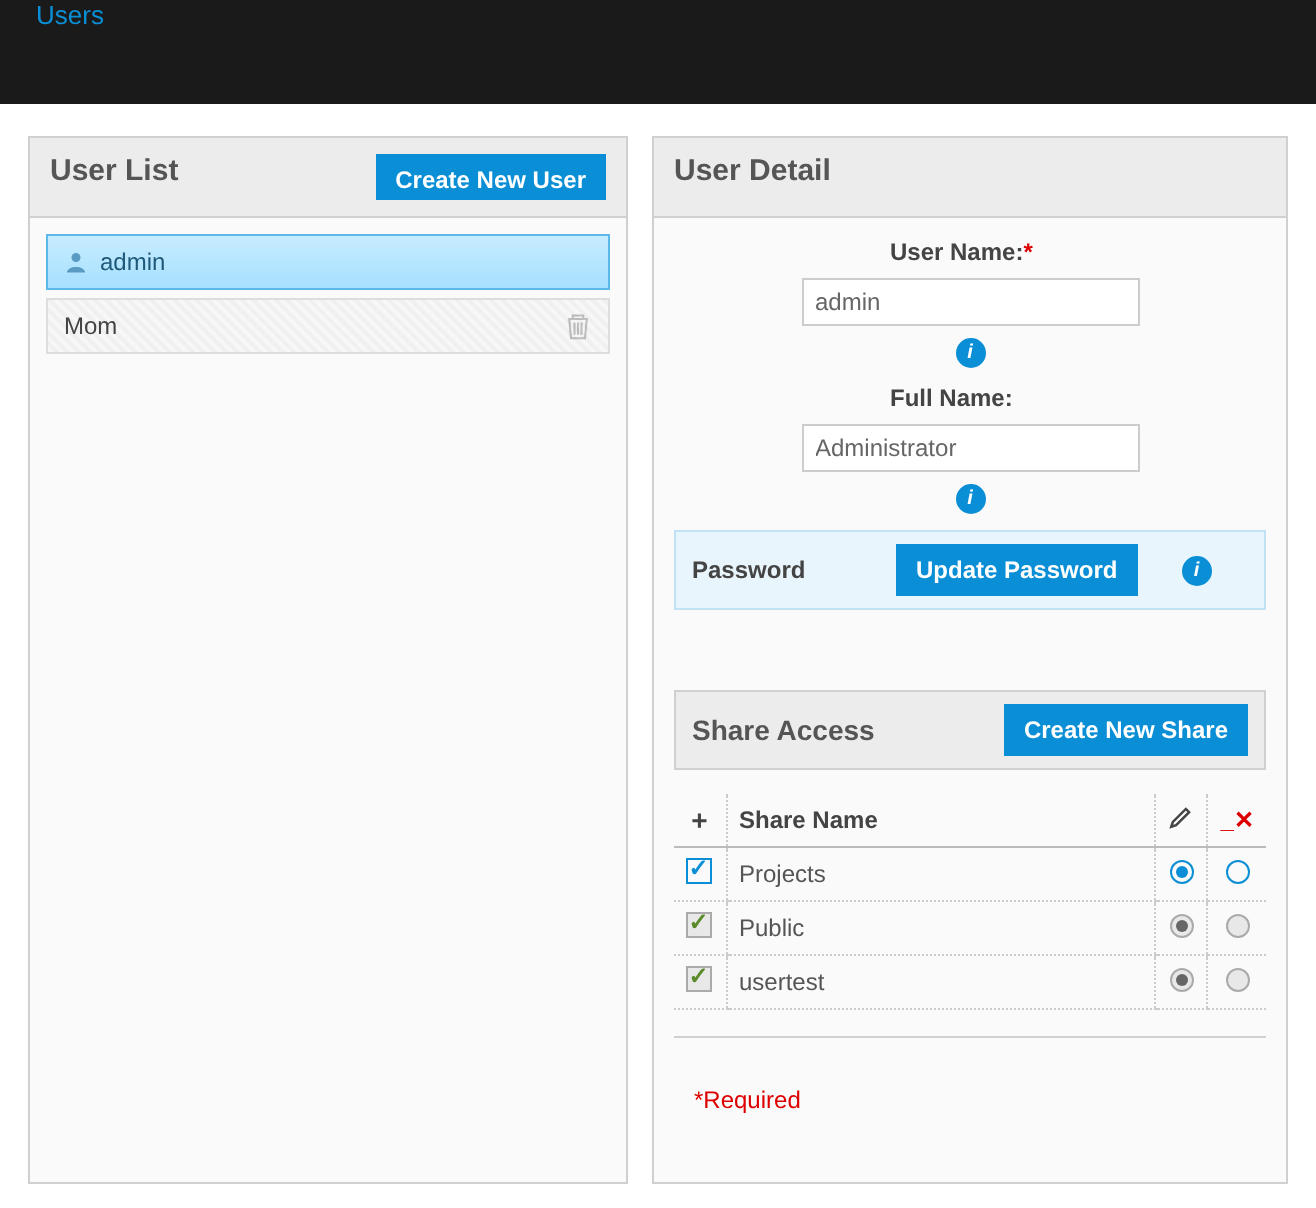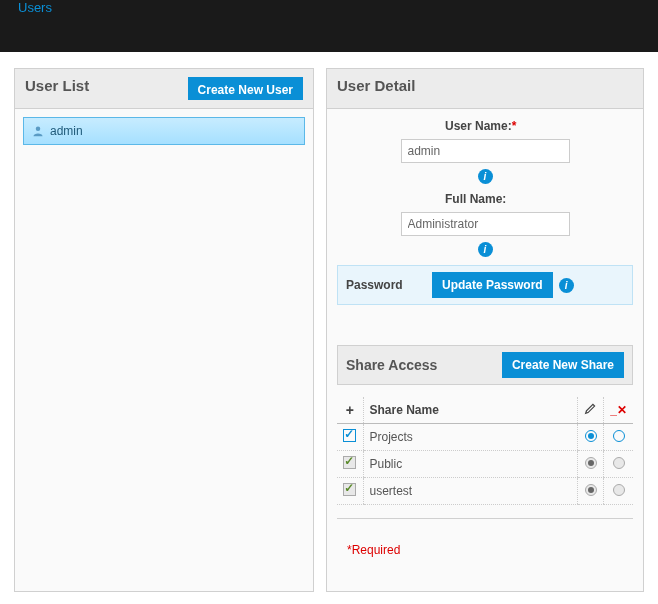"Mom" div.user-row { html: none -> <div> <span> <span>Mom</span> </span> <svg> <path></path> </svg> </div> }
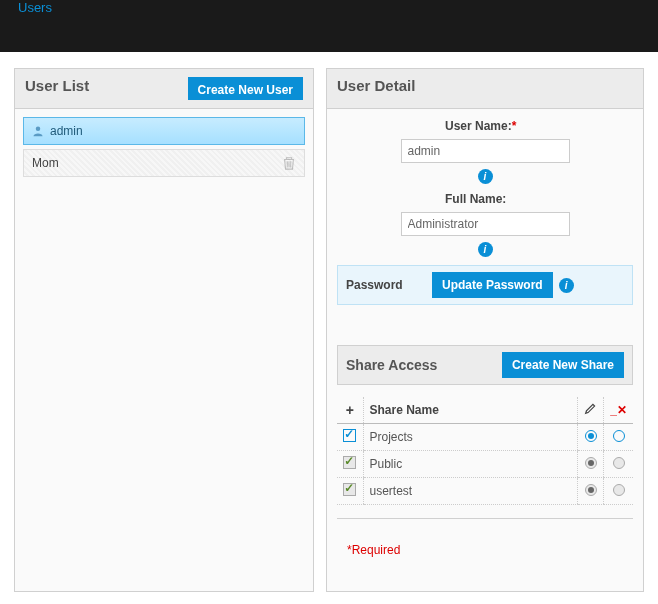"Password" .pwd-row { gap: 6px -> 22px }
